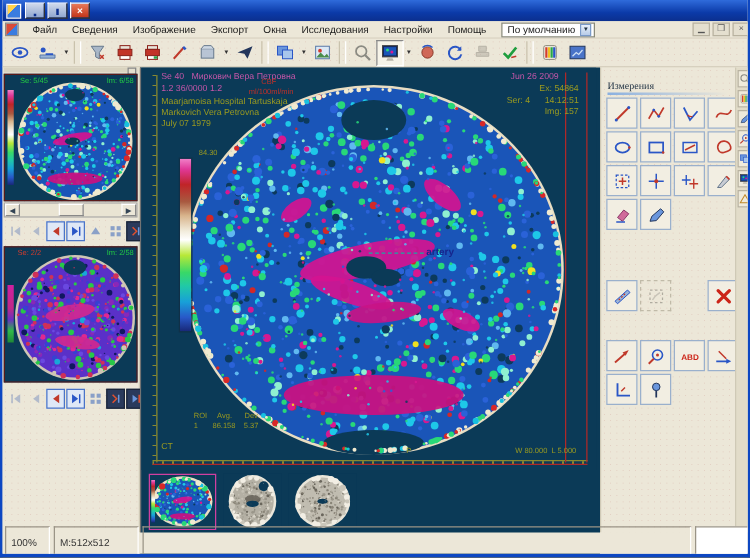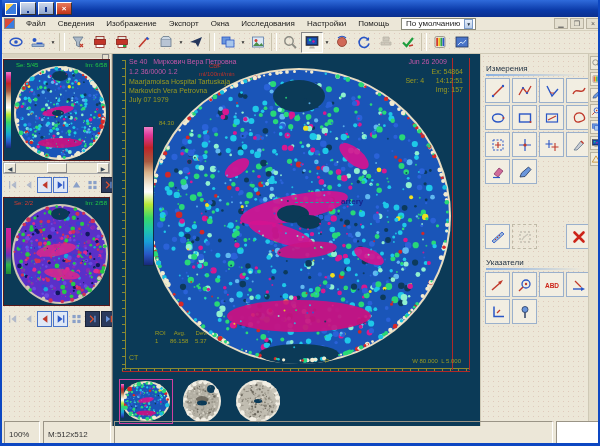"Измерения" .rp-title { font-family: none -> Liberation Serif, serif }
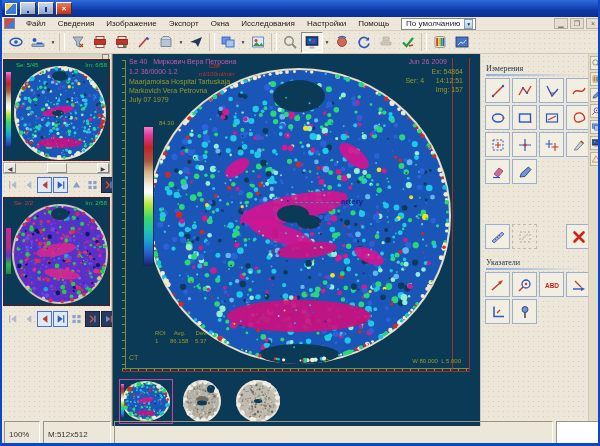"Указатели" div.rp-title { html: <div>Указатели</div> -> none }
